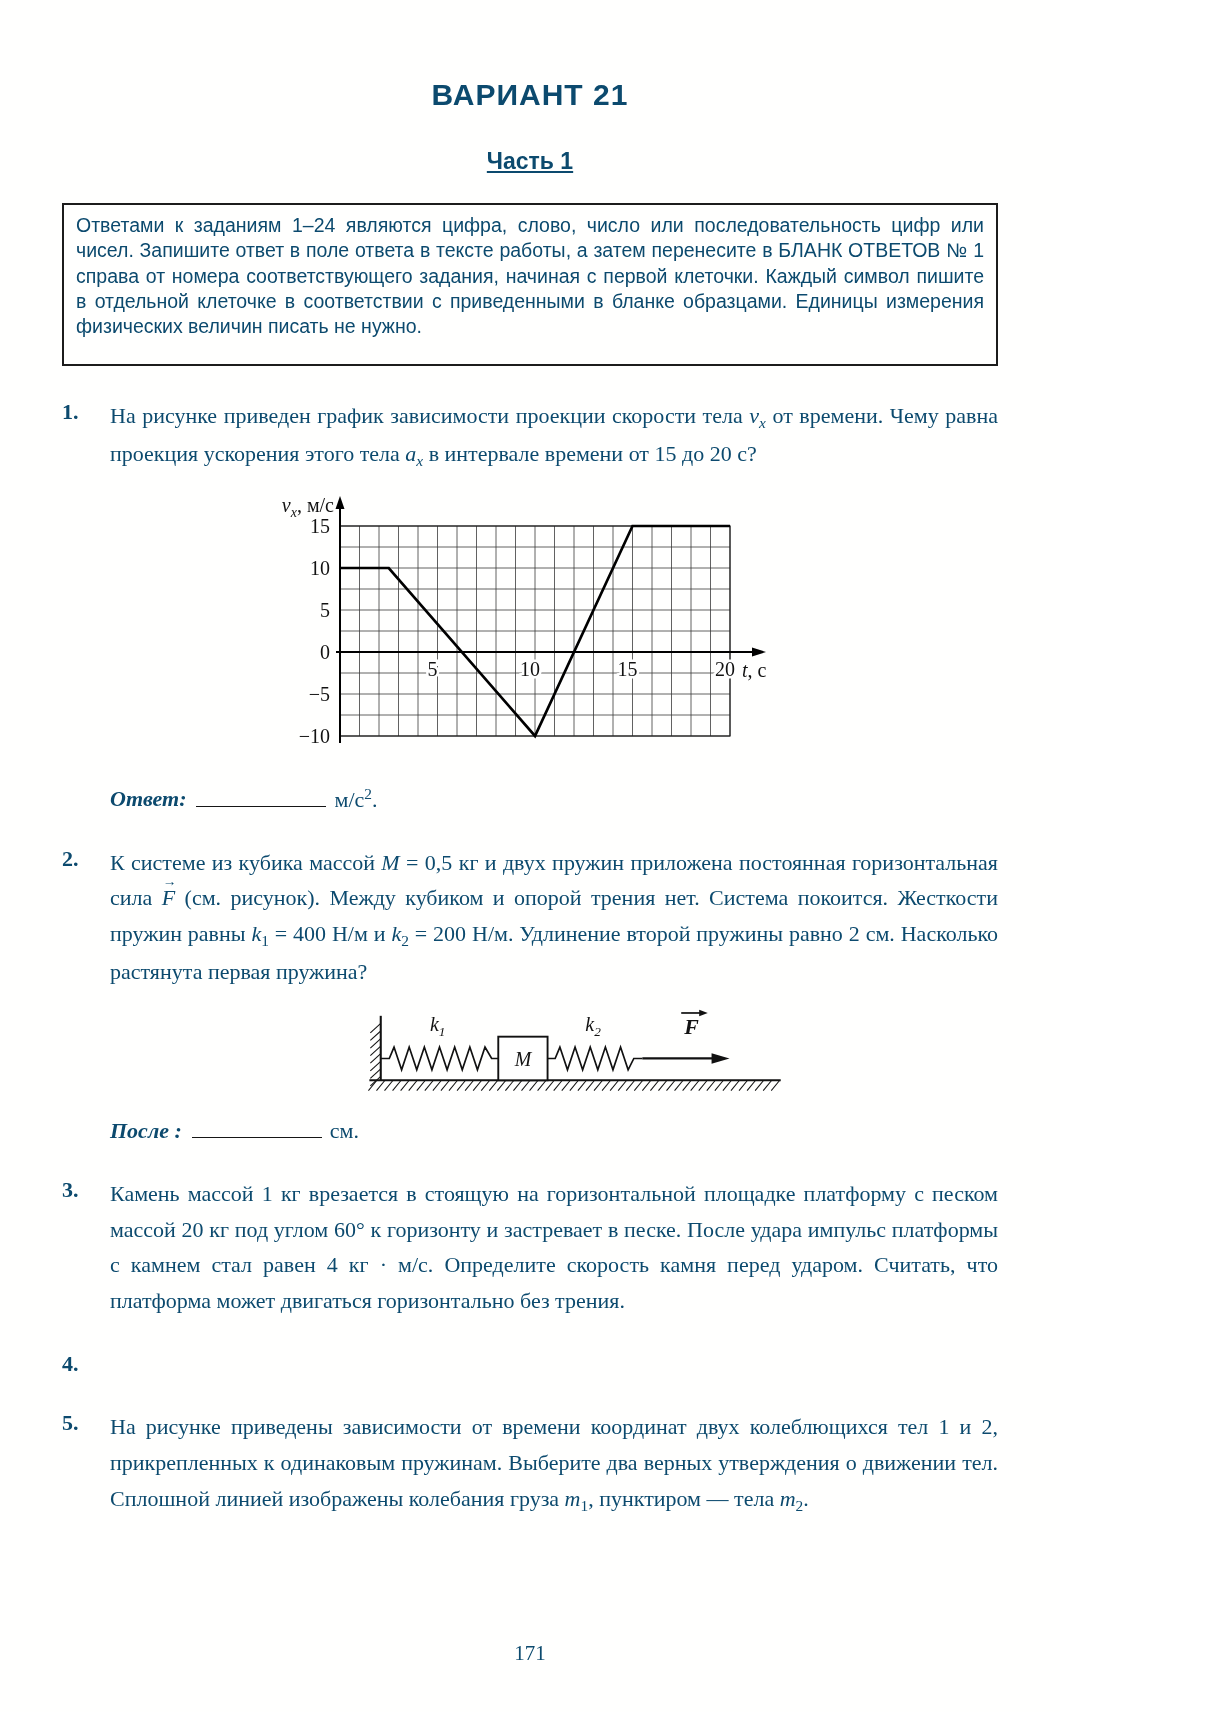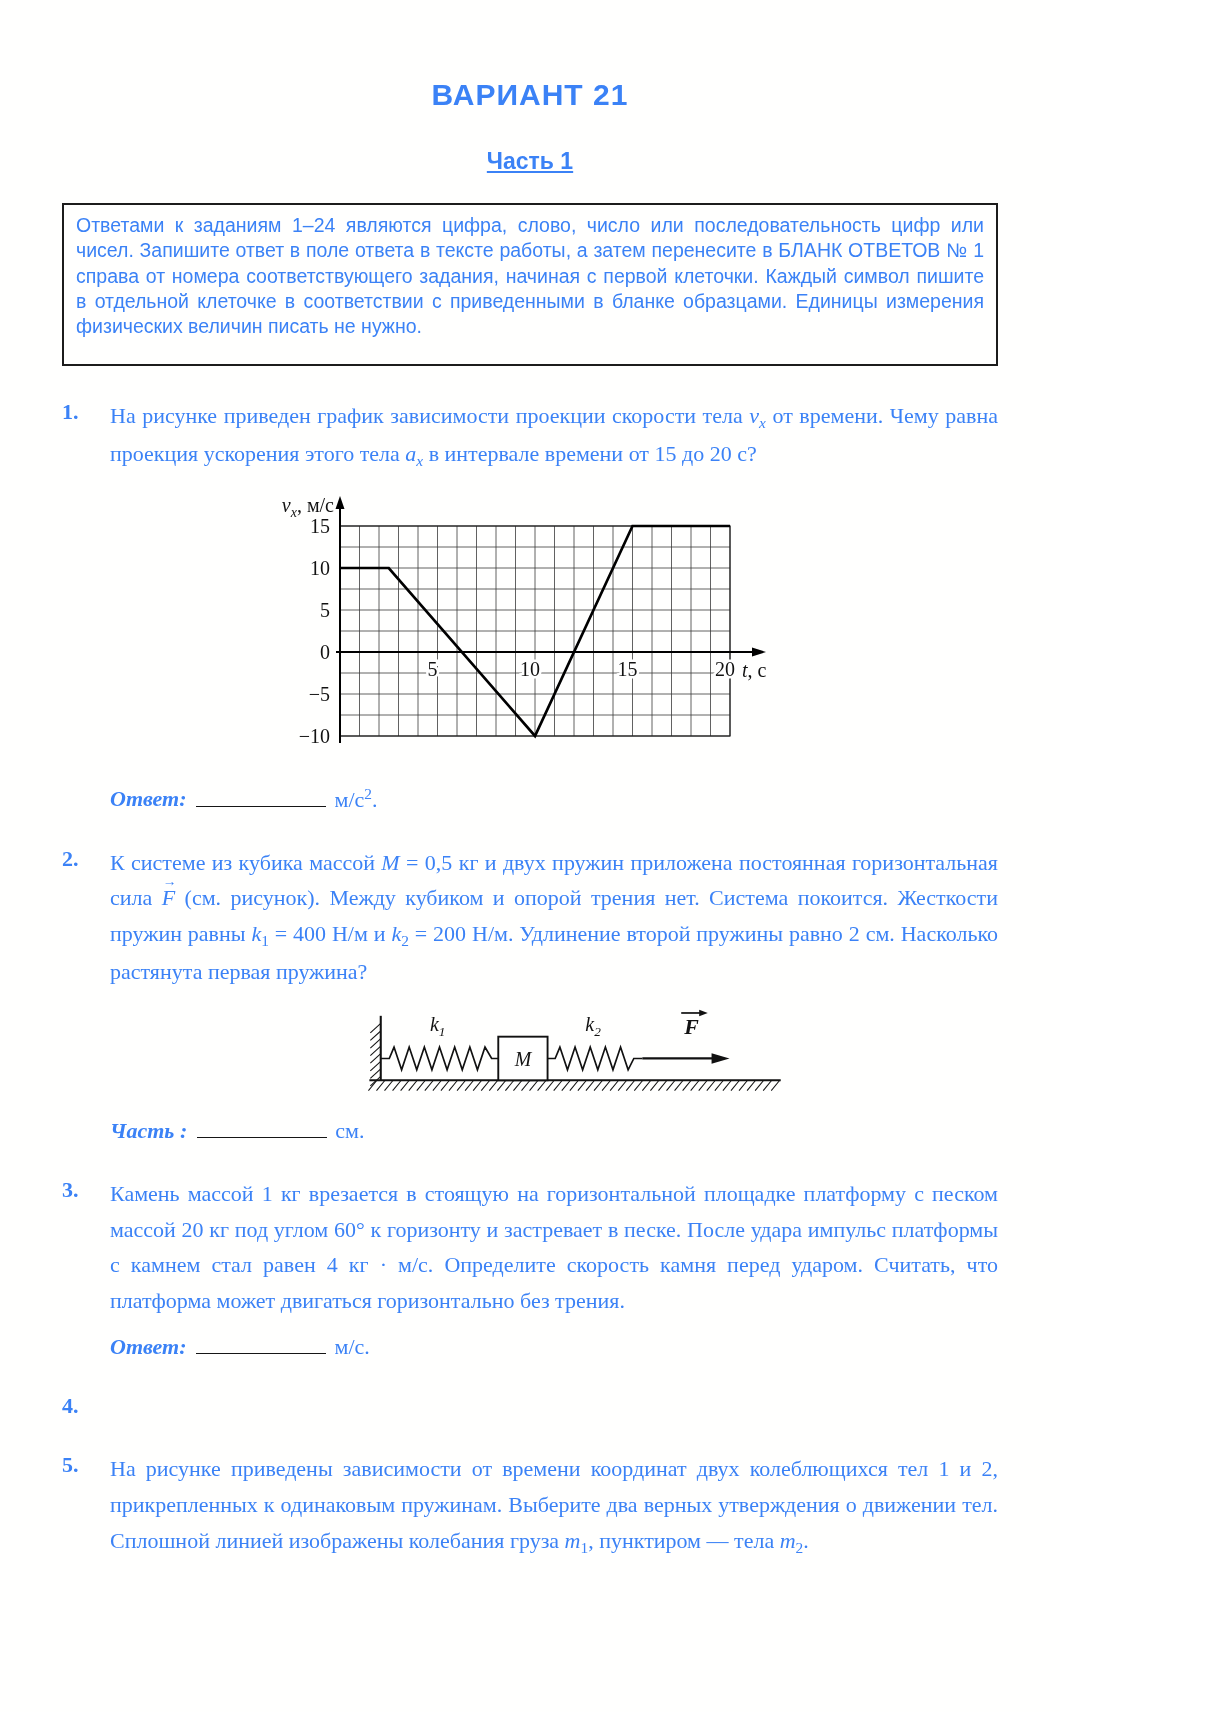"ВАРИАНТ 21" .page { color: #3b82f6 -> #0c4a6e }
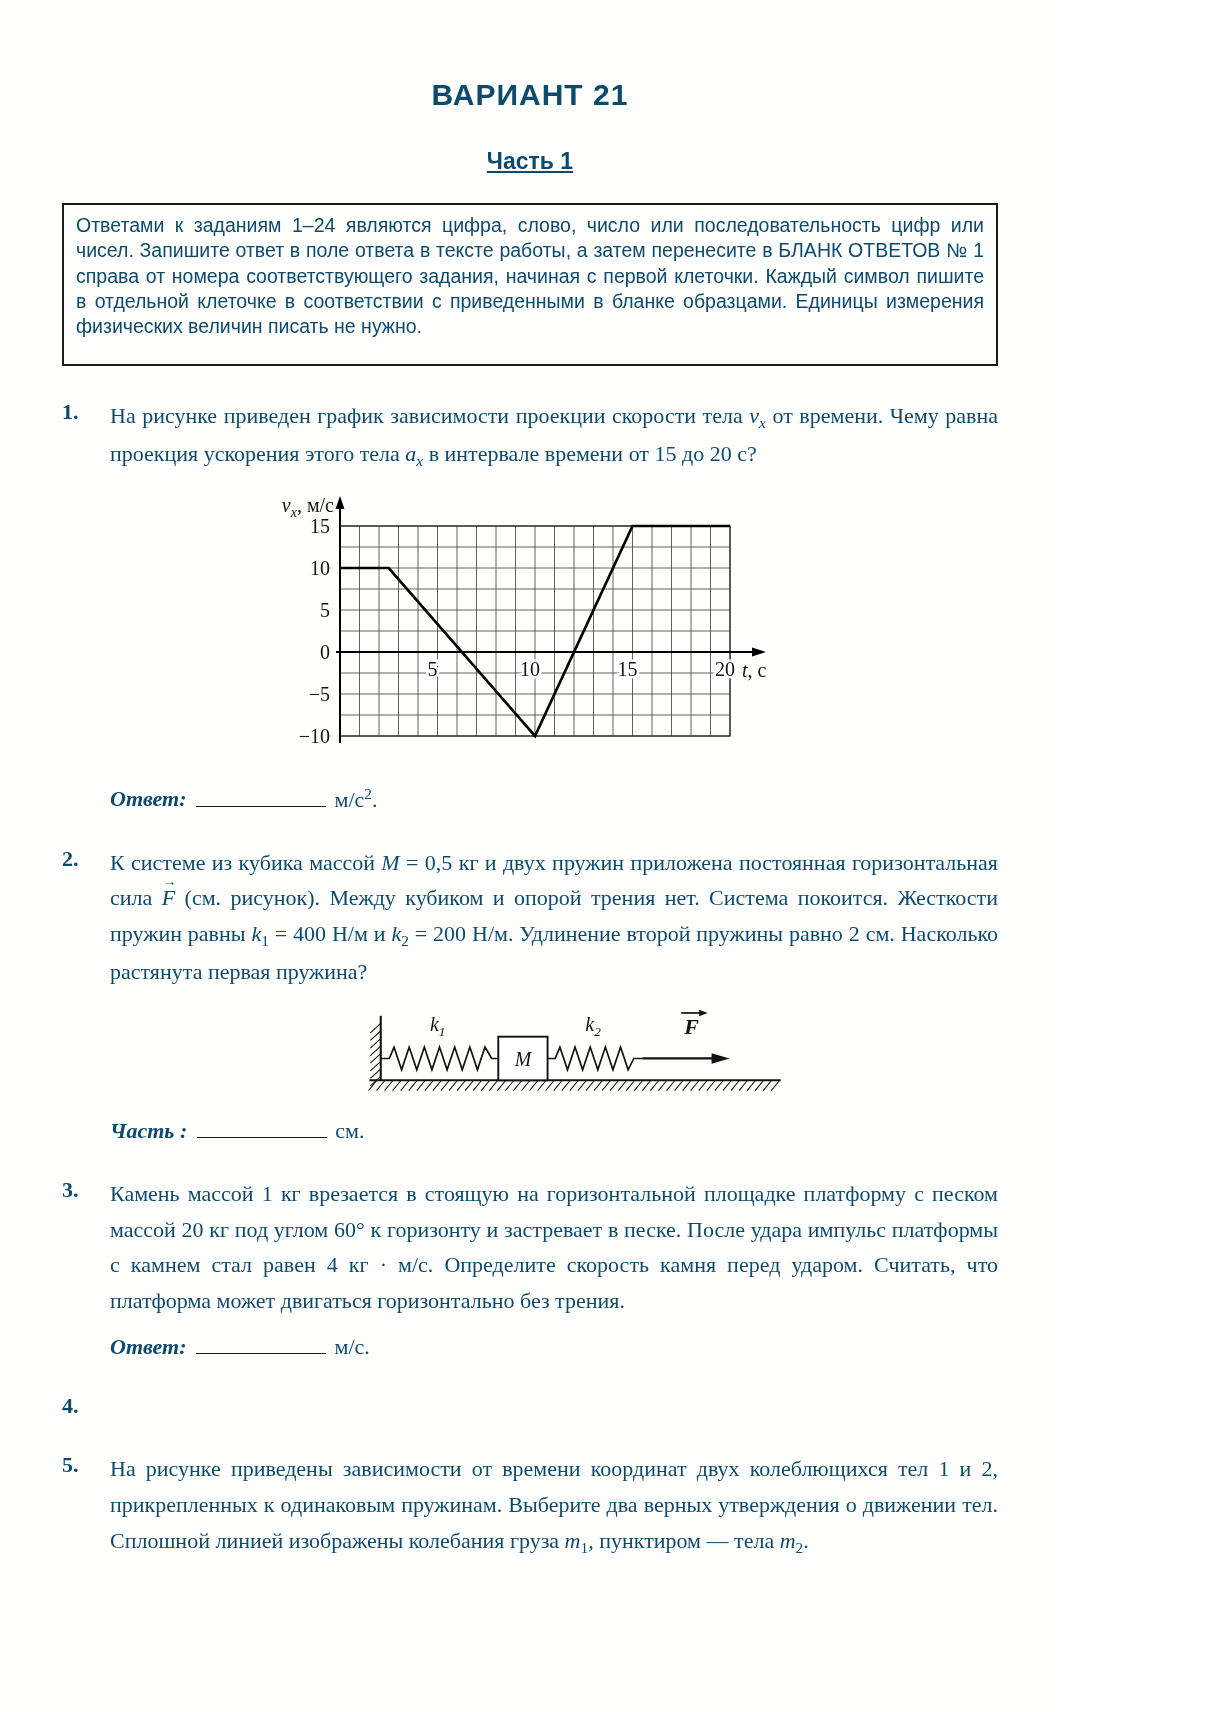"Часть :" span.answer-label { text: Часть -> После }
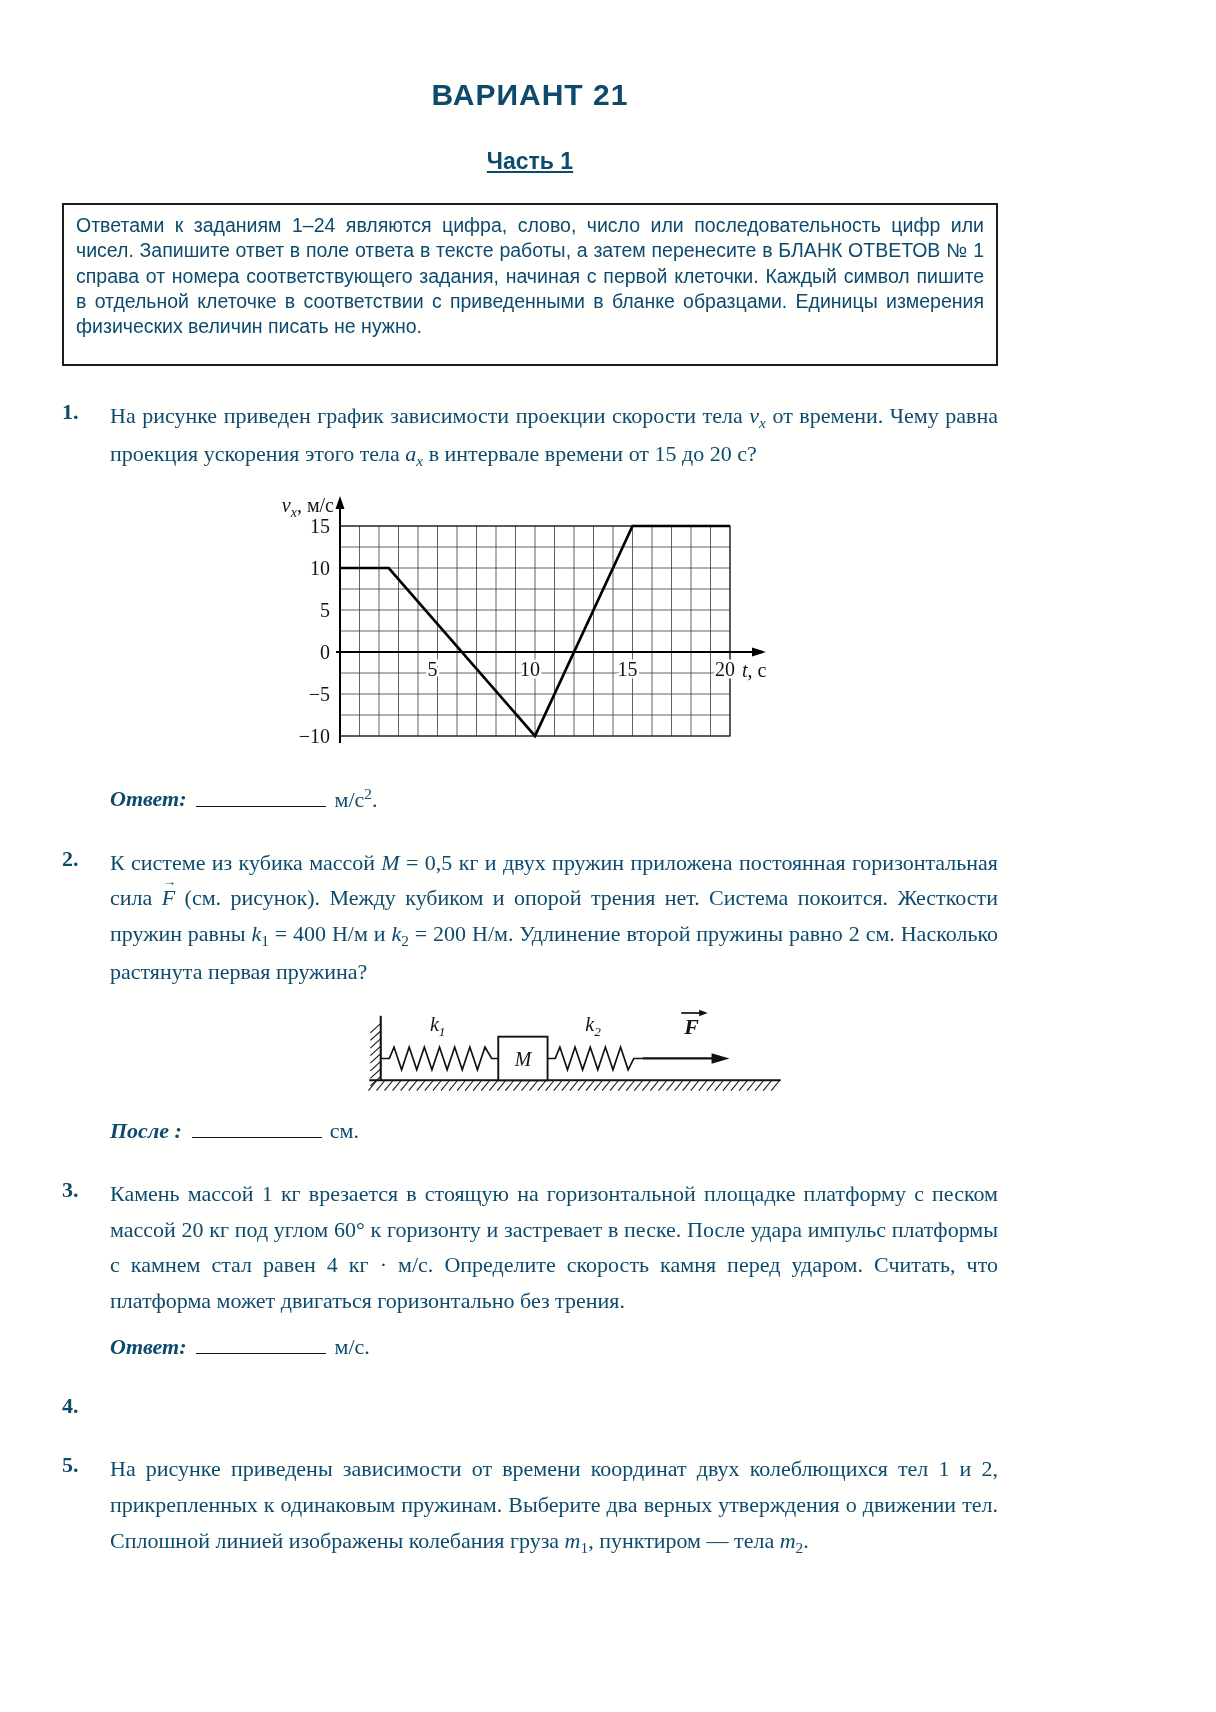"Ответ: м/с." p.answer { html: <p> <span>Ответ:</span><span></span><span>м/с.</span> </p> -> none }
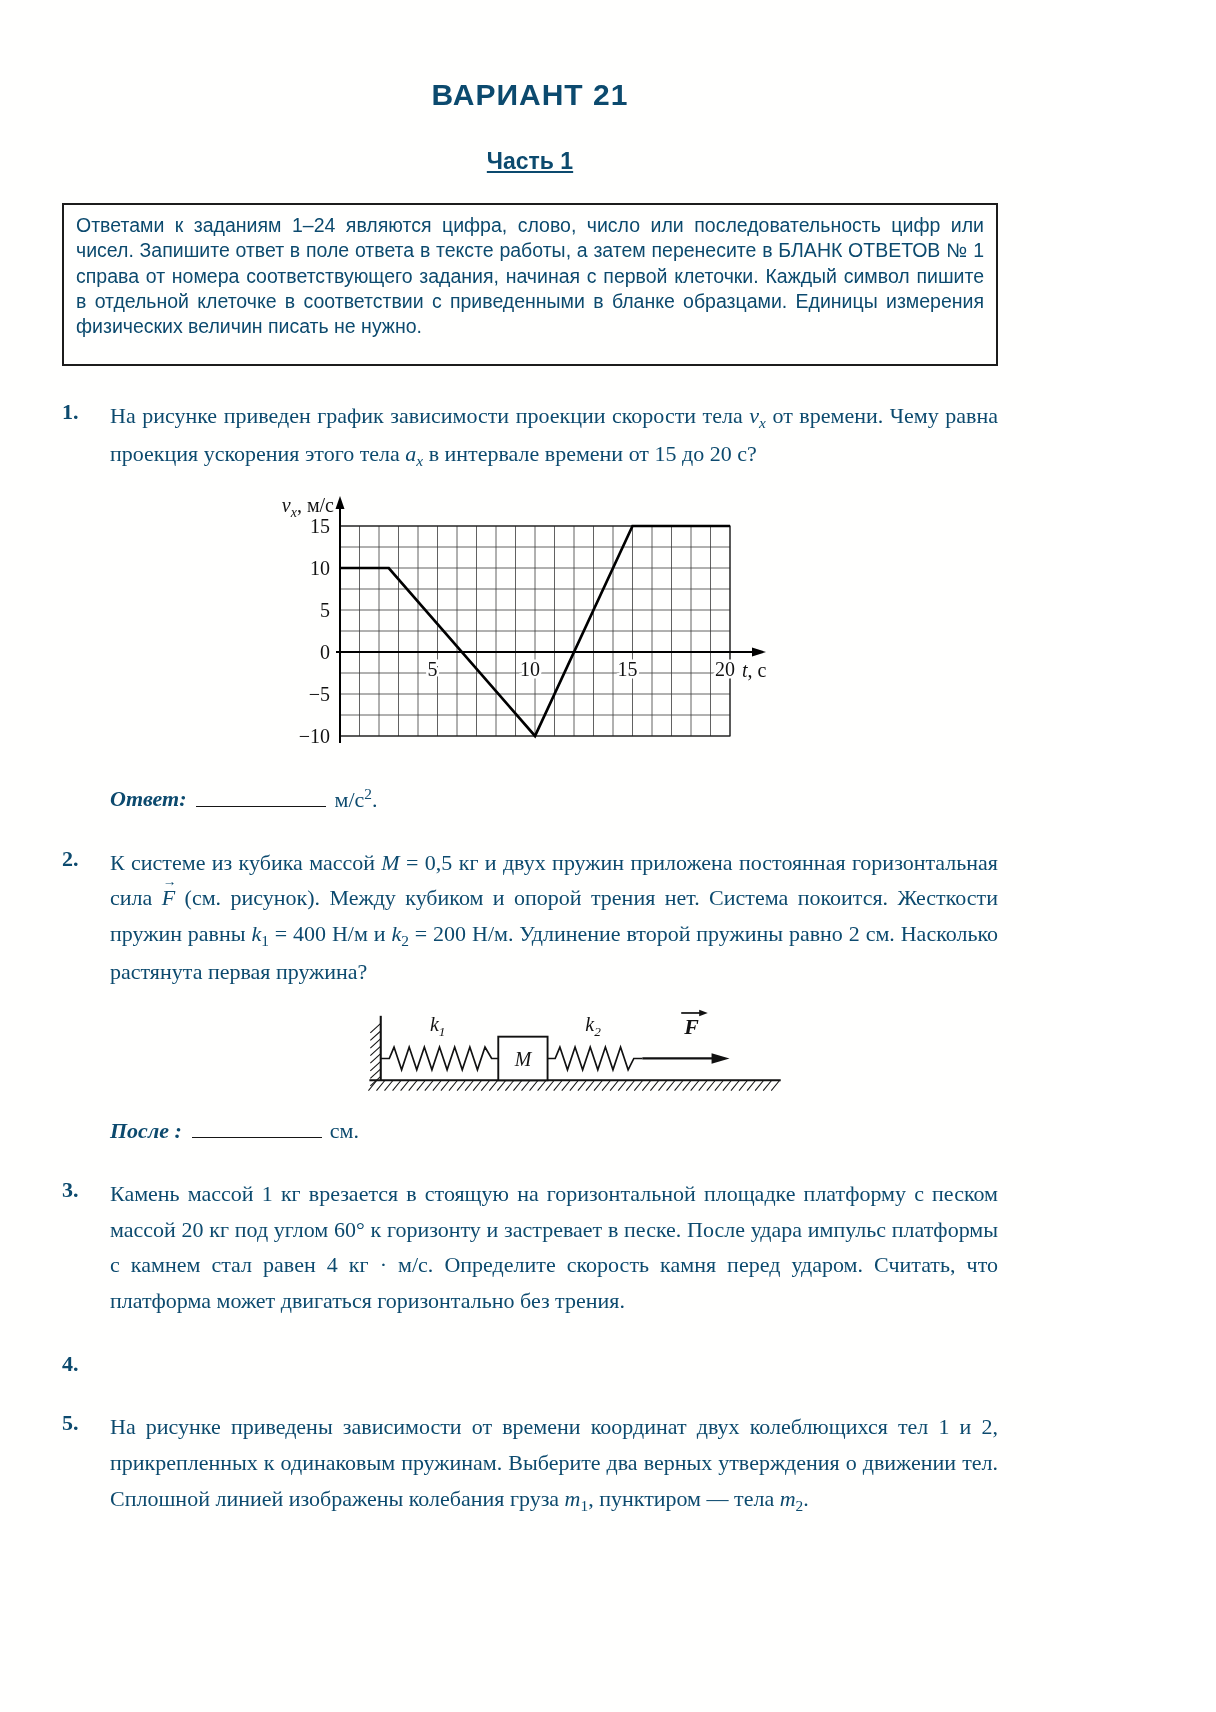"171" div.page-number { html: none -> <div>171</div> }
